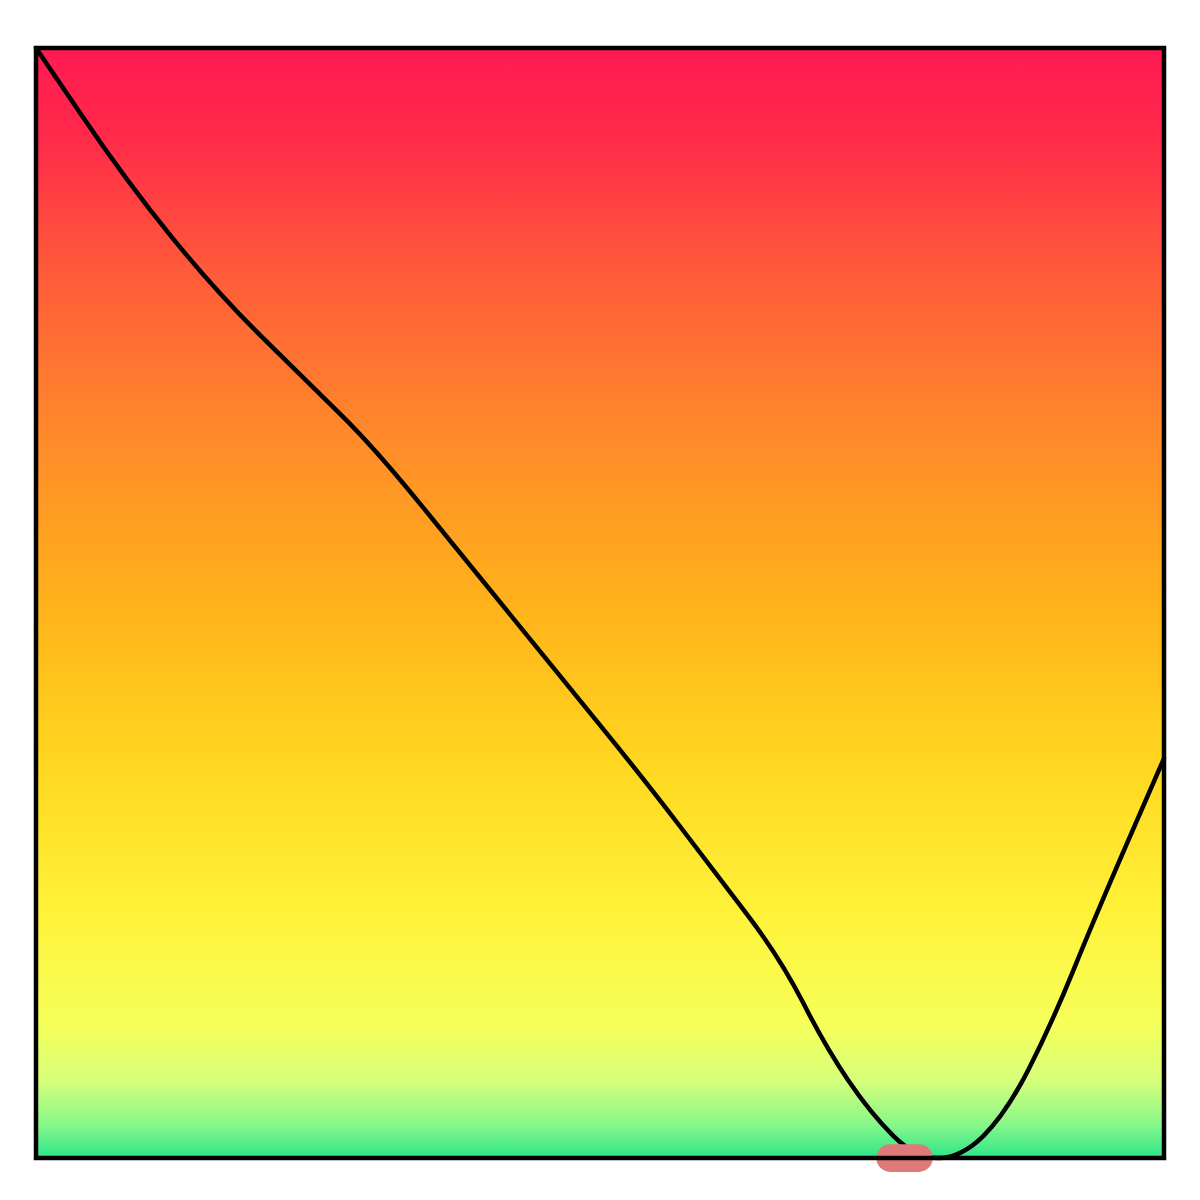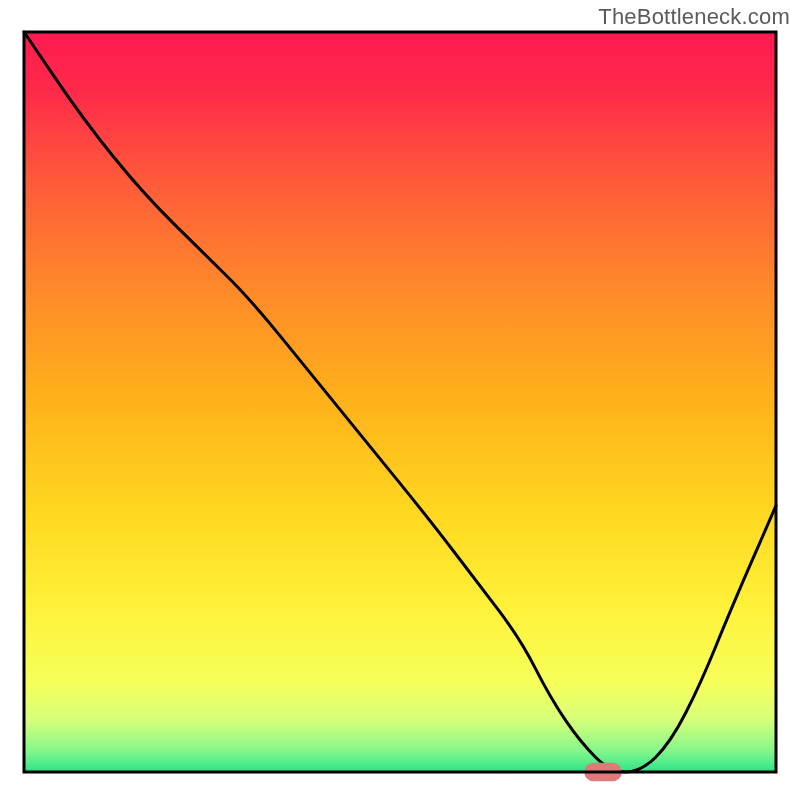"TheBottleneck.com" div.watermark { html: <div>TheBottleneck.com</div> -> none }
